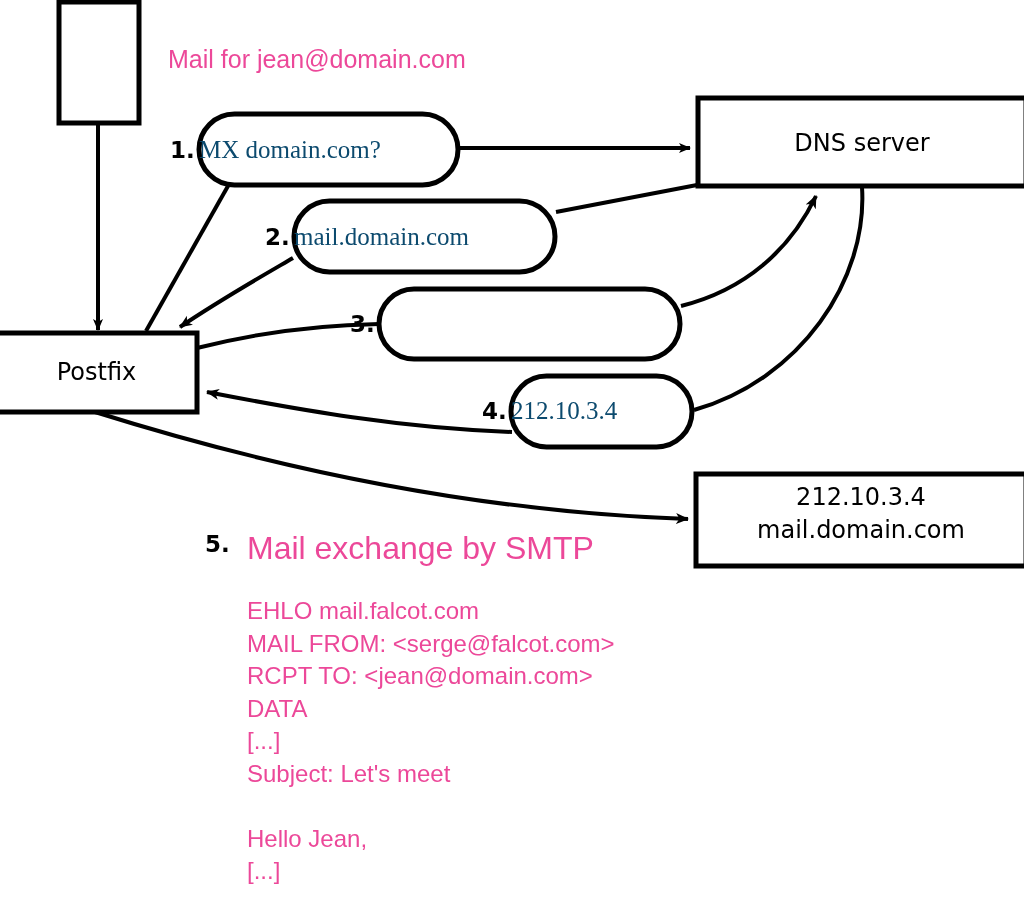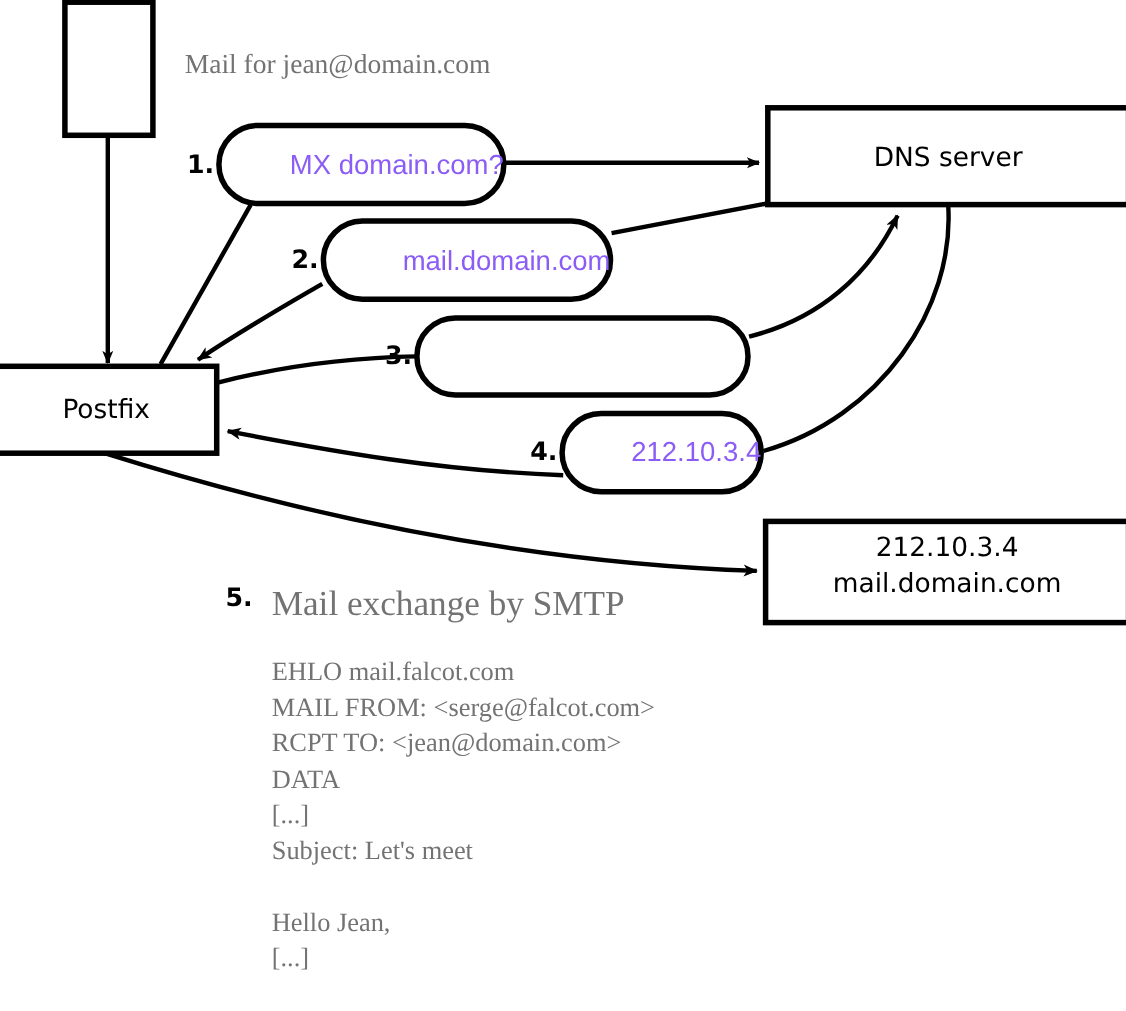"Mail for jean@domain.com" .txt { color: #737373 -> #ec4899; font-family: Liberation Serif, serif -> Liberation Sans, sans-serif }
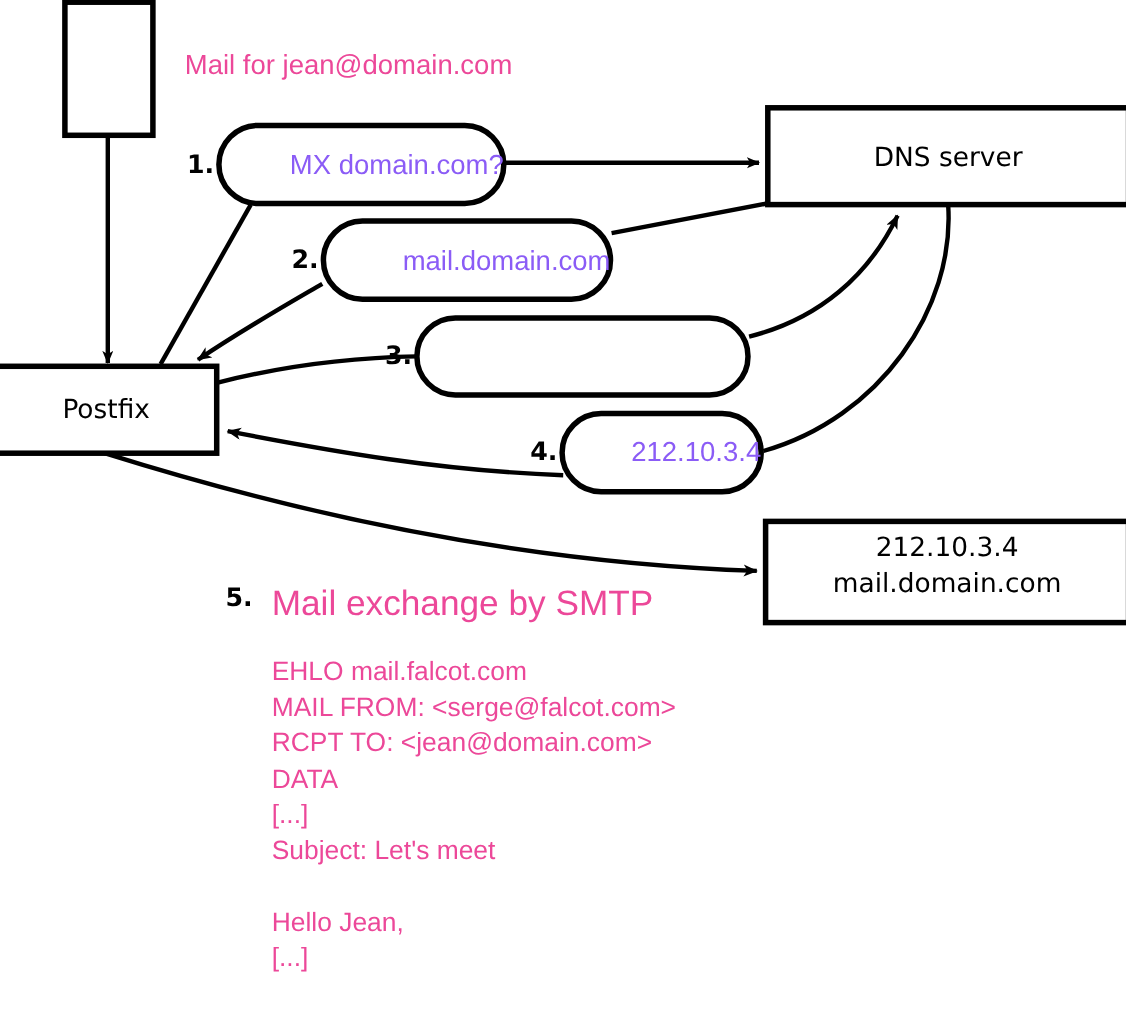"MX domain.com?" .bubble-label { color: #8b5cf6 -> #0c4a6e; font-family: Liberation Sans, sans-serif -> Liberation Serif, serif; text-align: right -> left }
